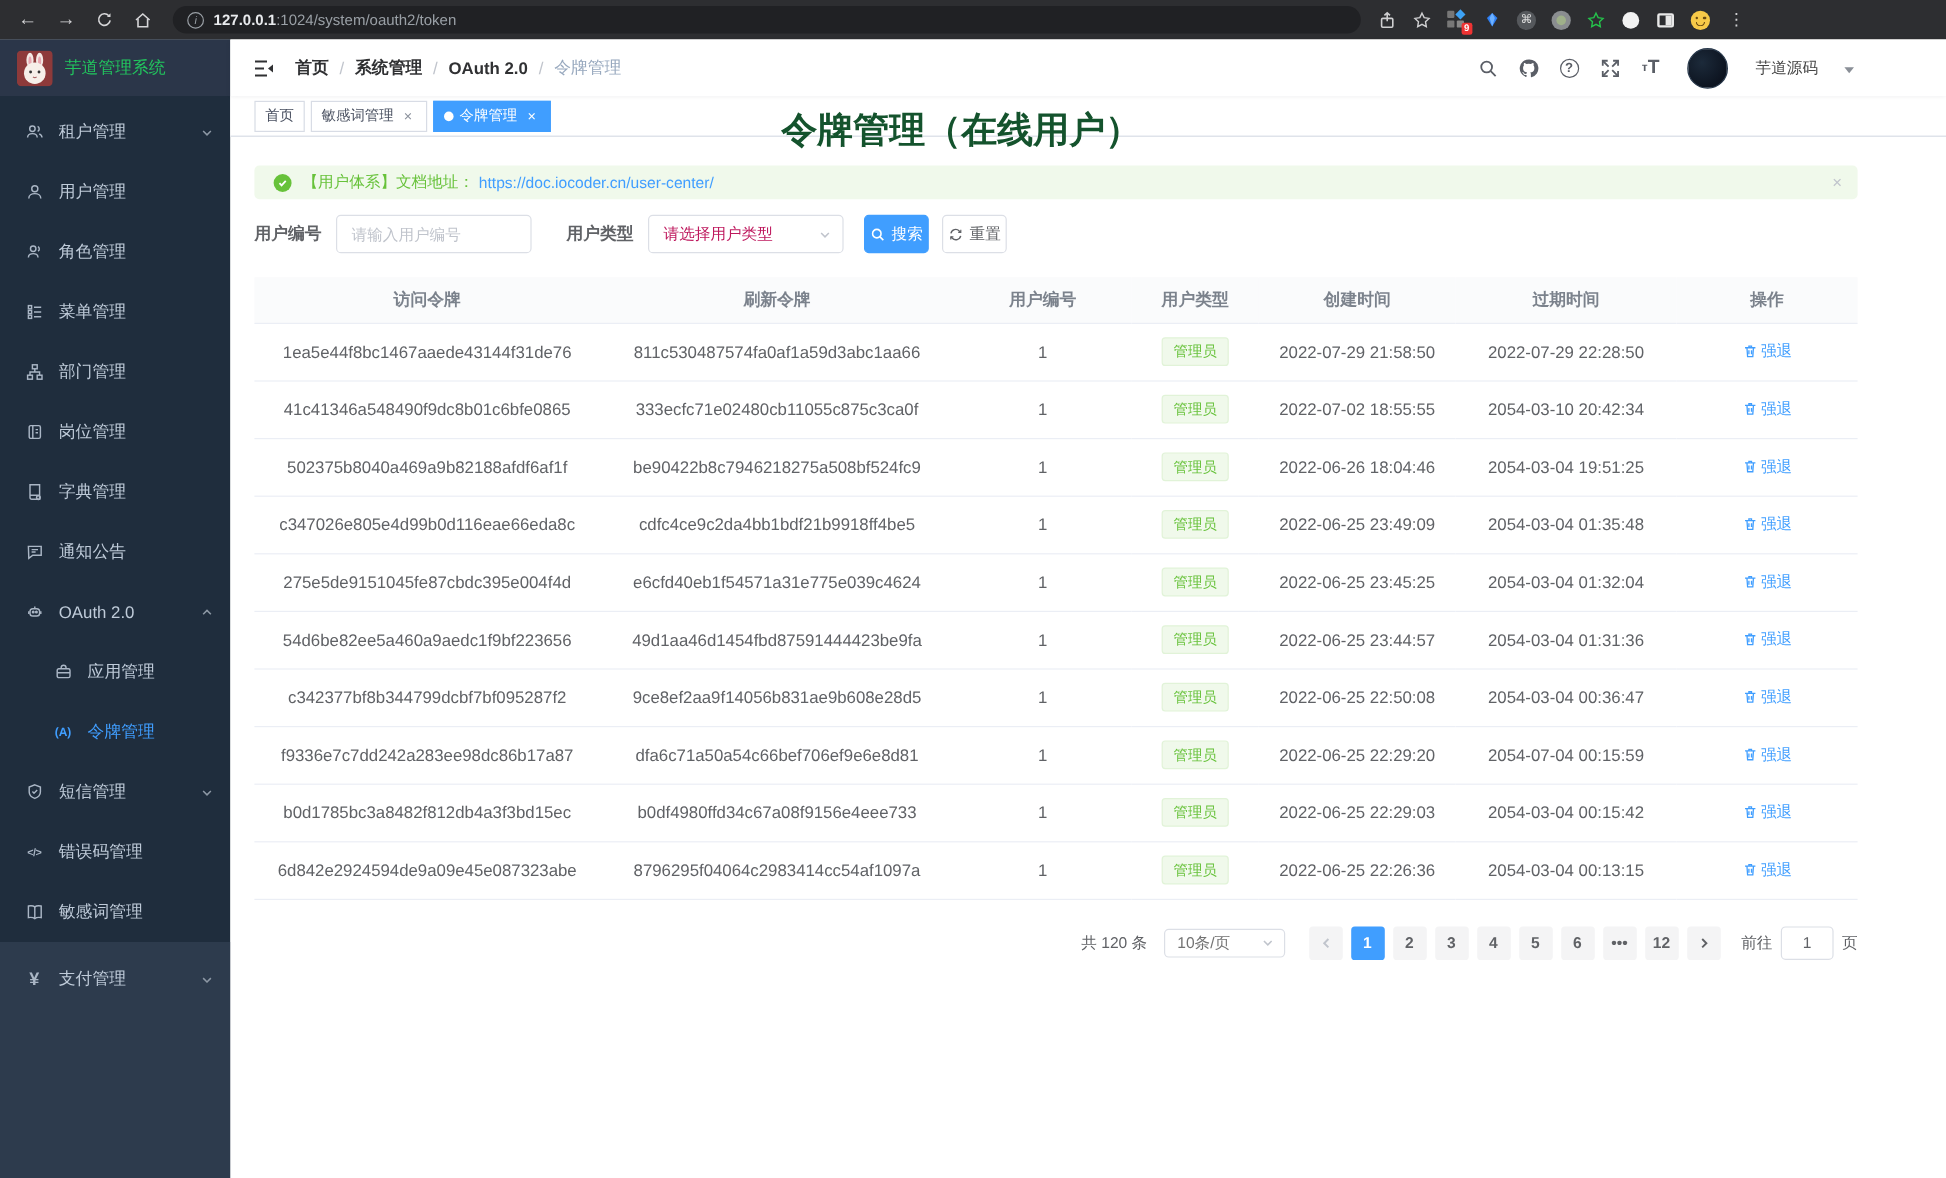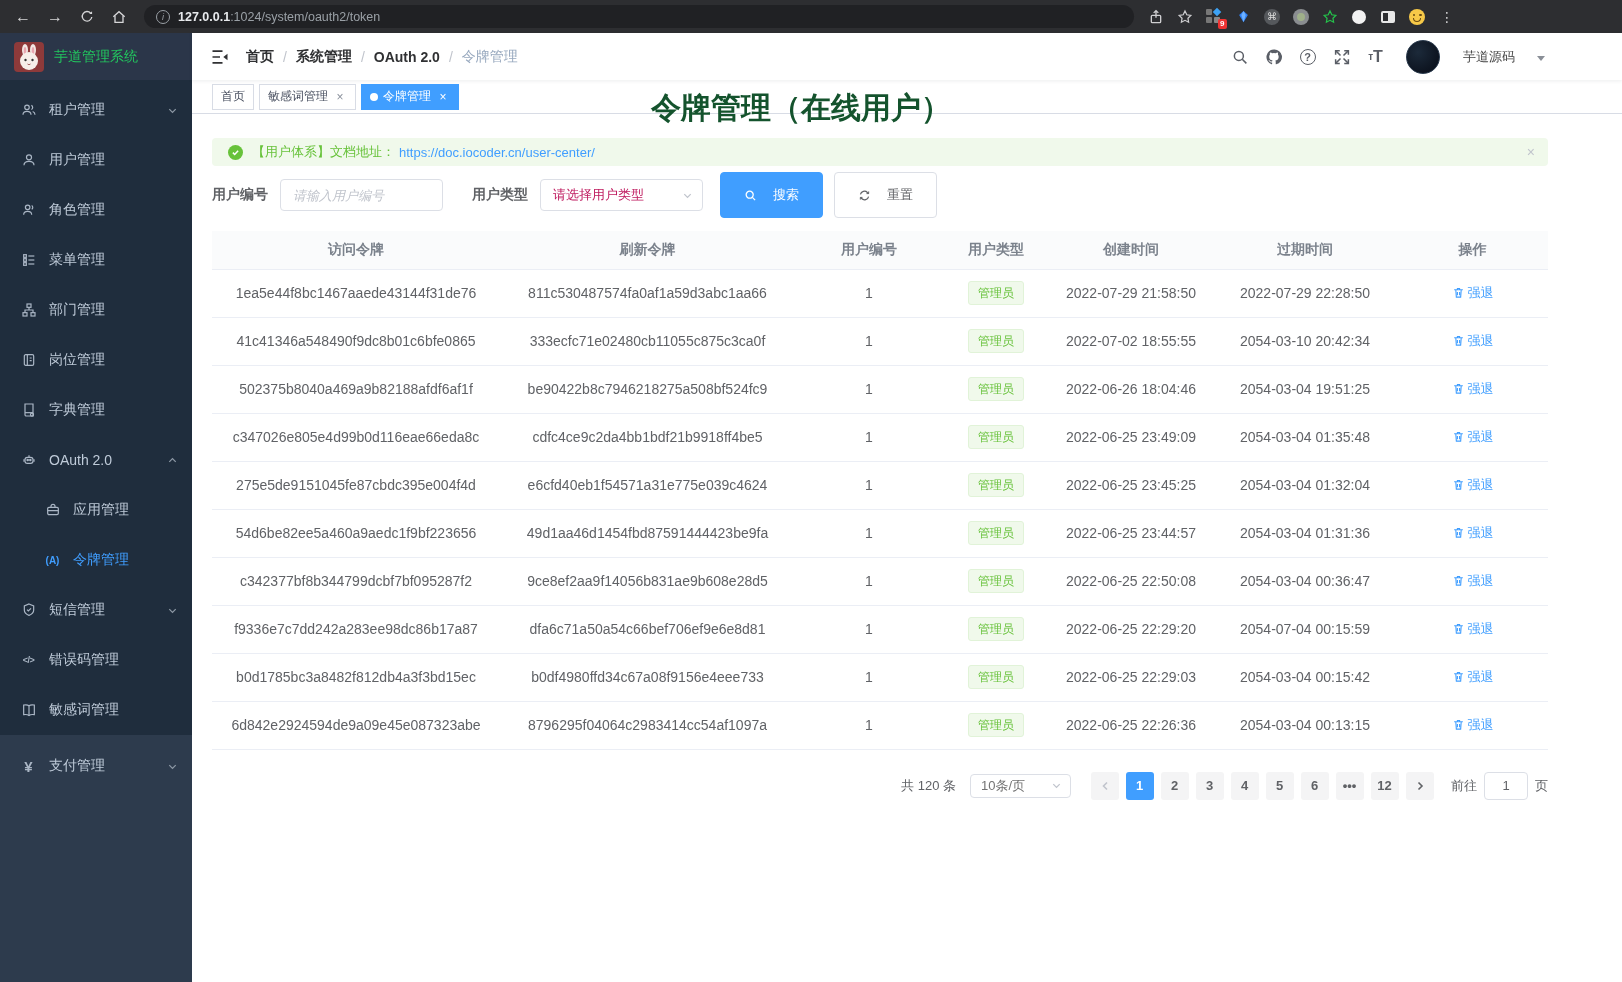"请输入用户编号" .f-input { font-style: italic -> none }
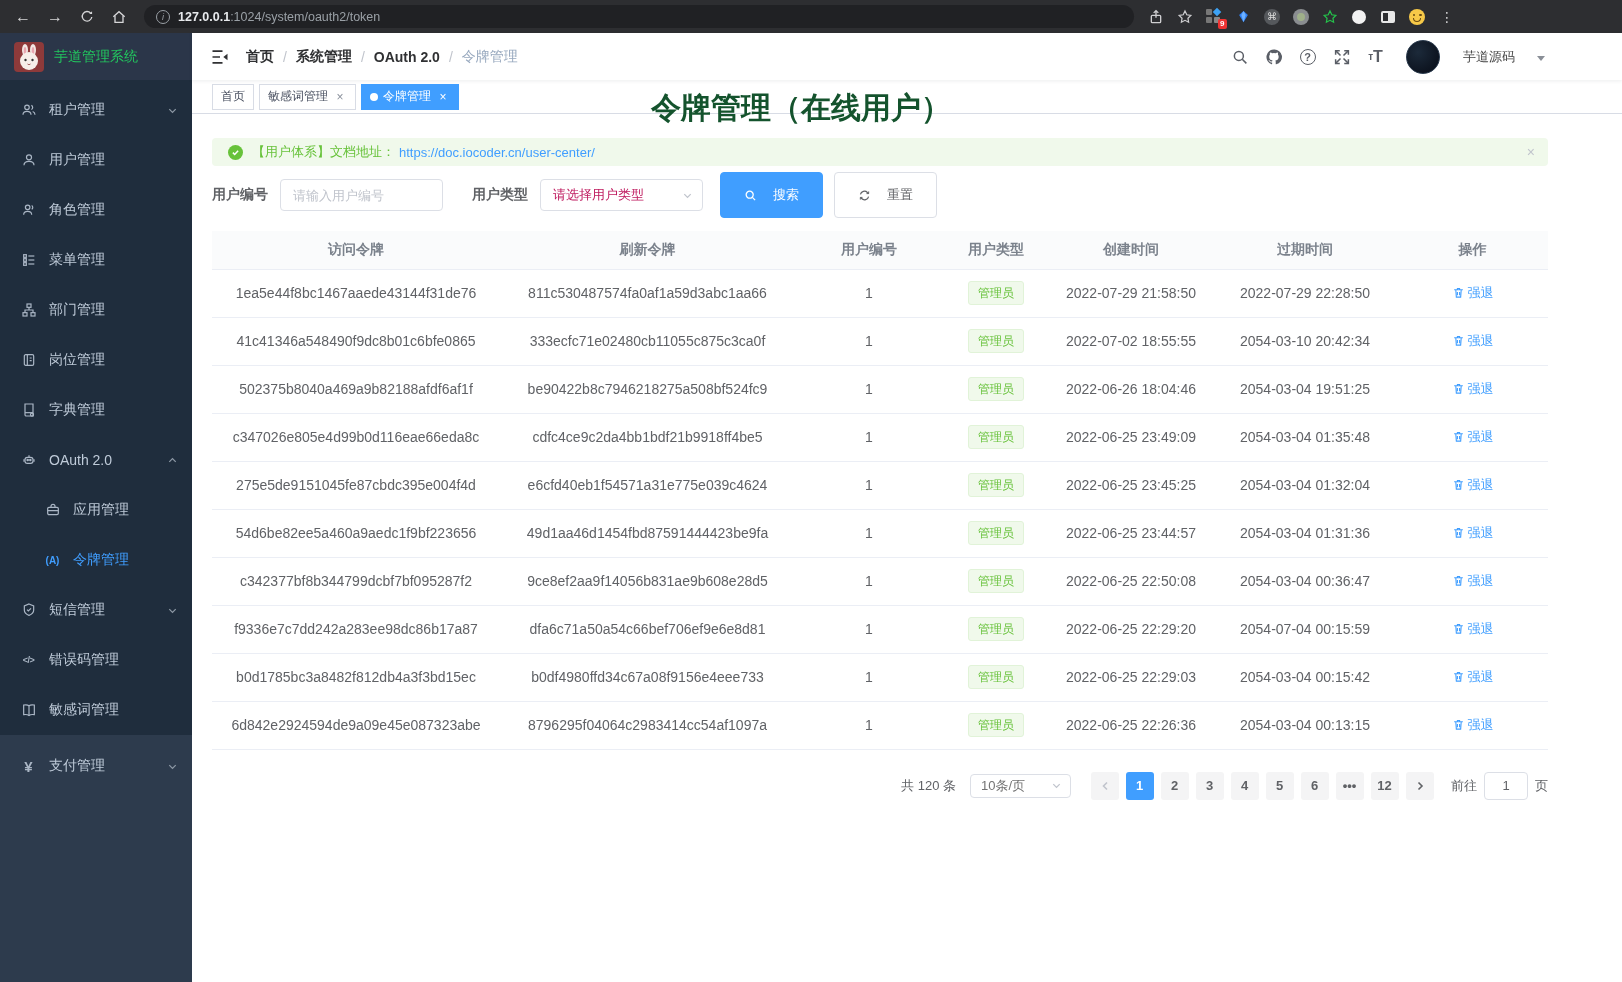"搜索" .btn { gap: 16px -> 5px; height: 46px -> 32px; padding: 0 23px -> 0 4px }
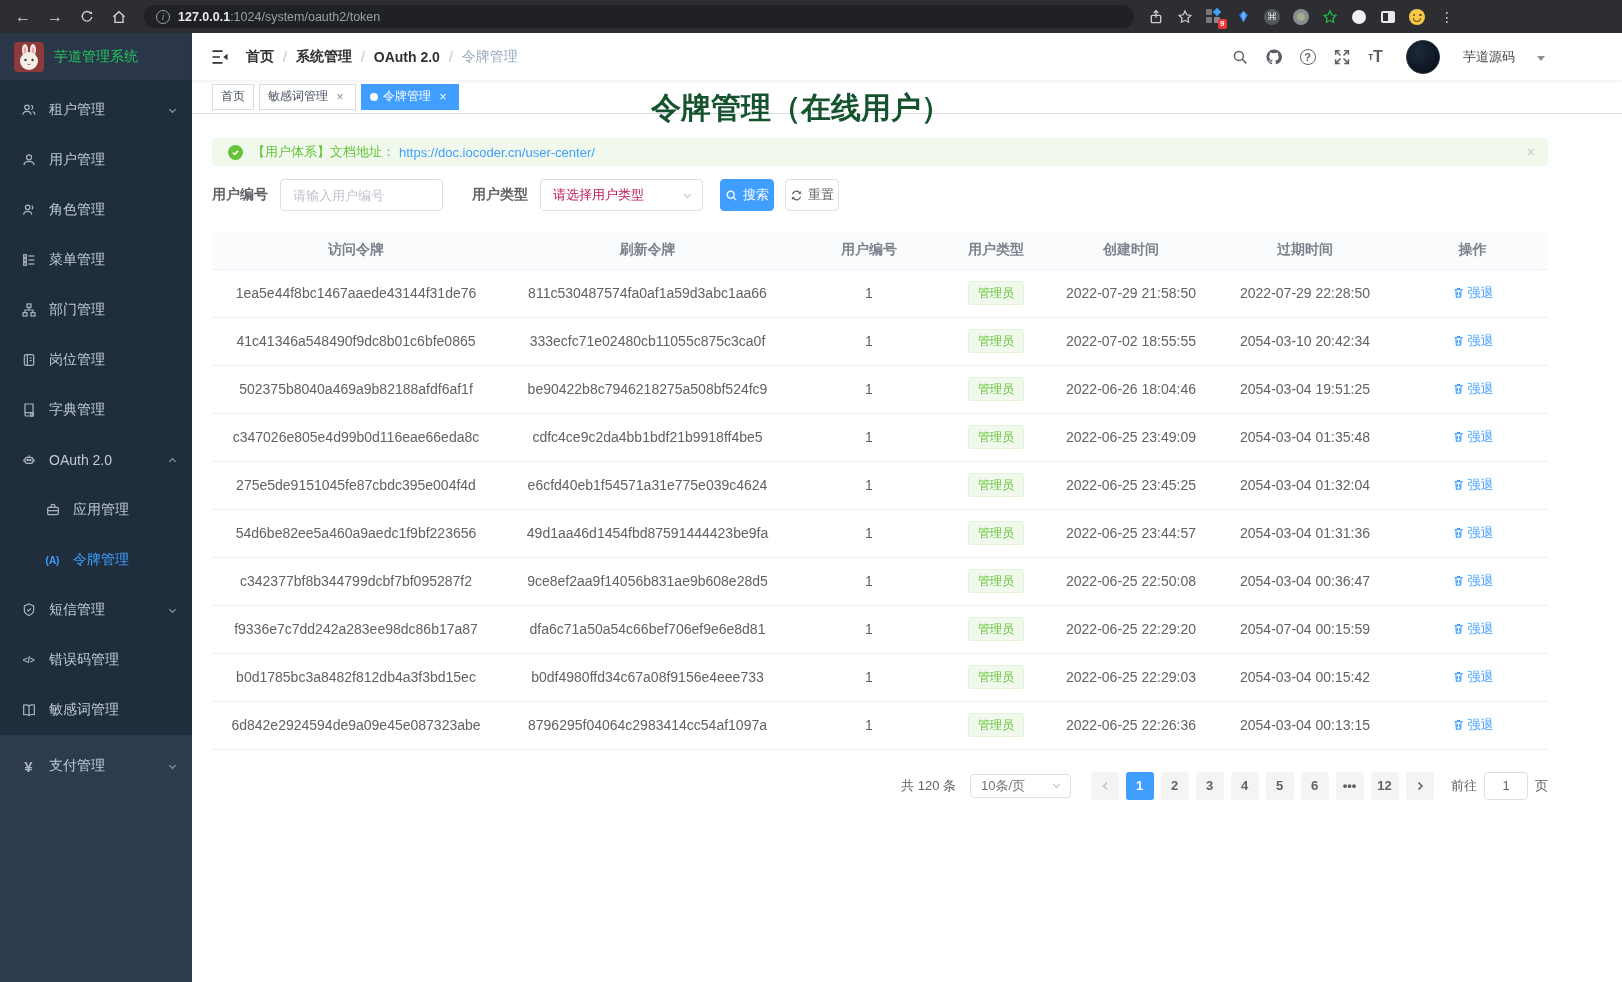"通知公告" div.m-item { html: none -> <div> <span> <svg> <path></path> <path></path> </svg> </span> <span>通知公告</span> </div> }
